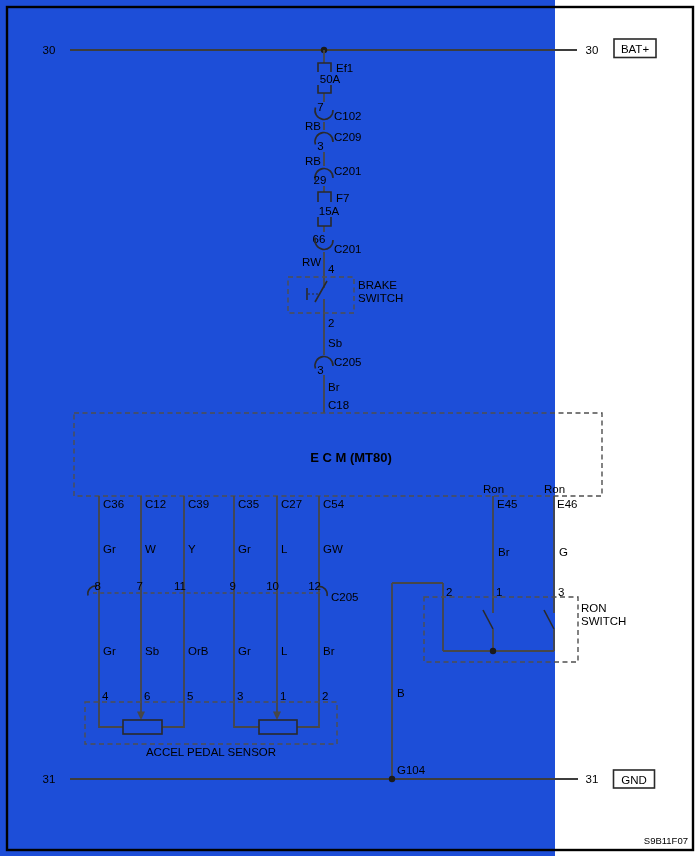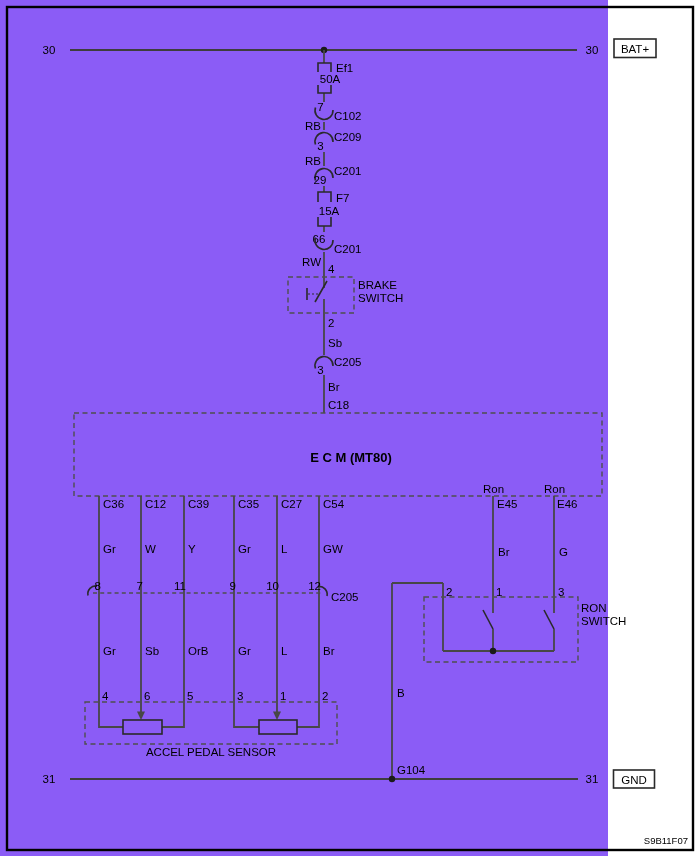"30" .page { background: #8b5cf6 -> #1d4ed8; width: 608px -> 555px }
